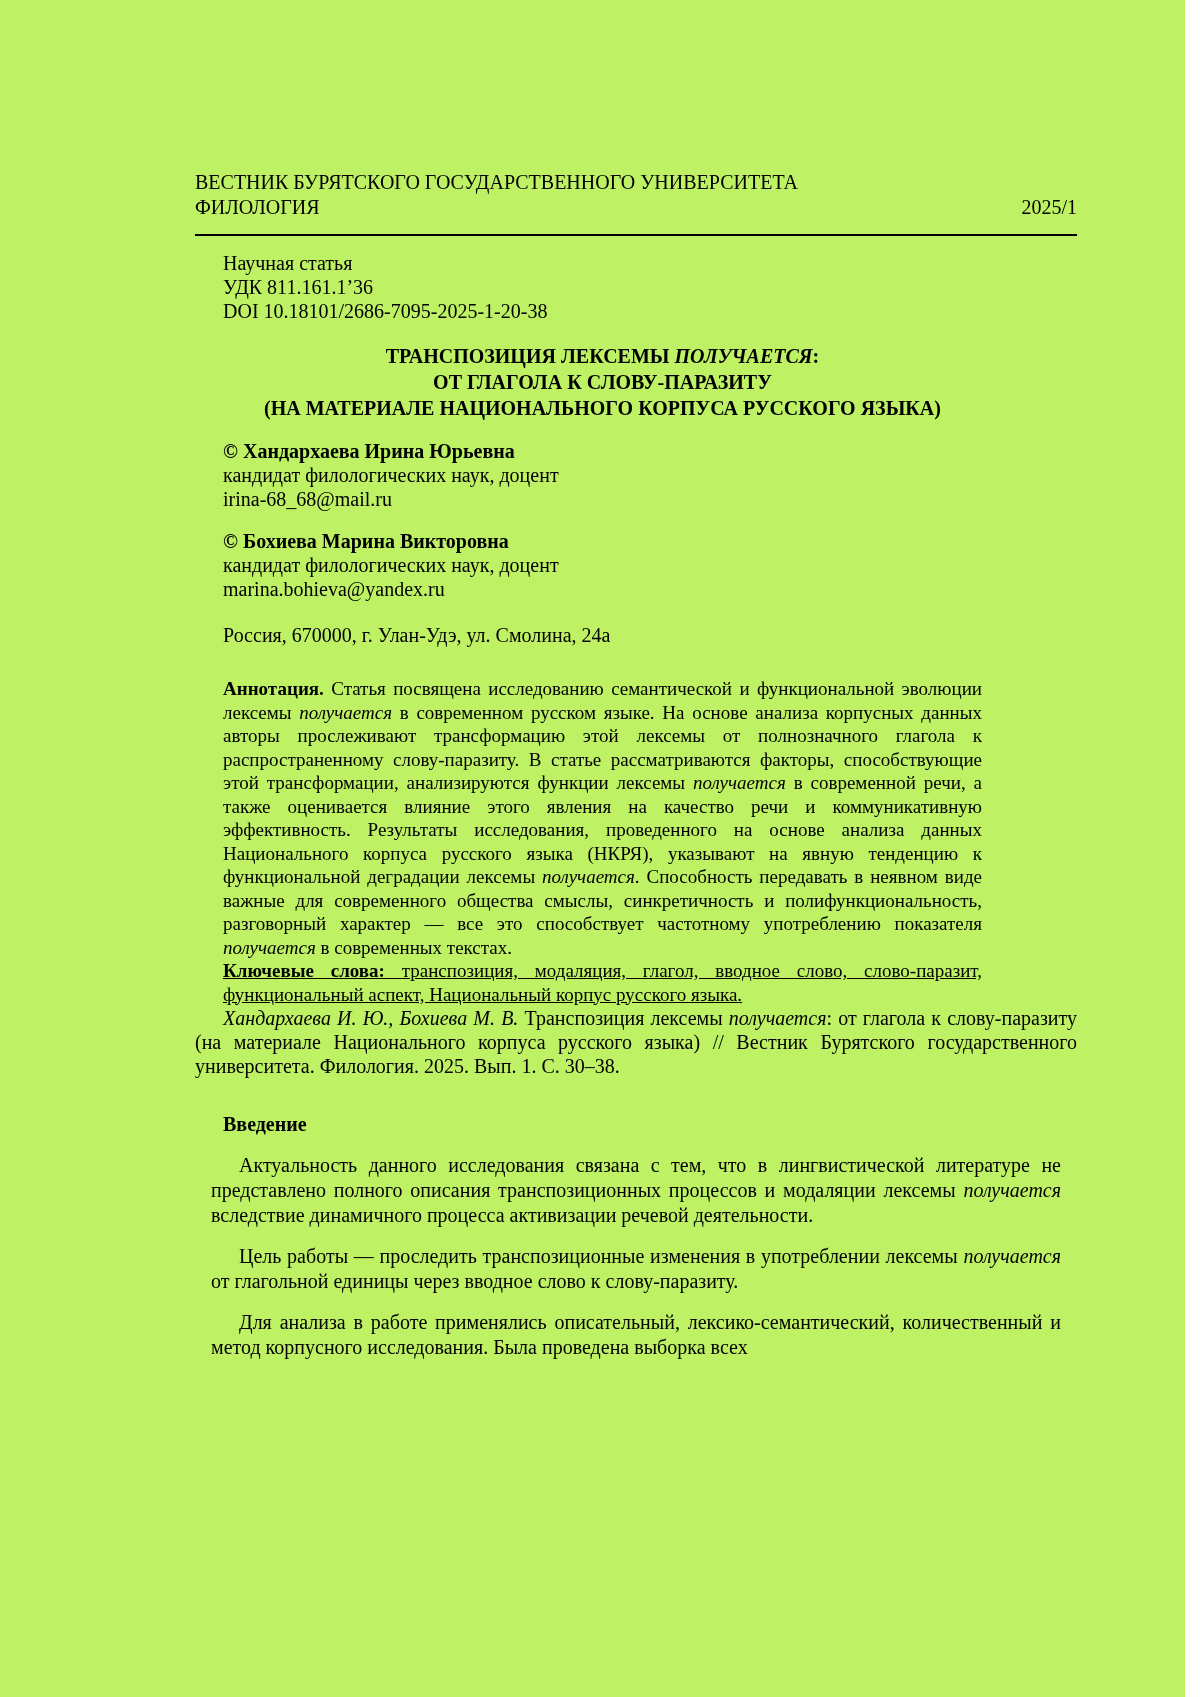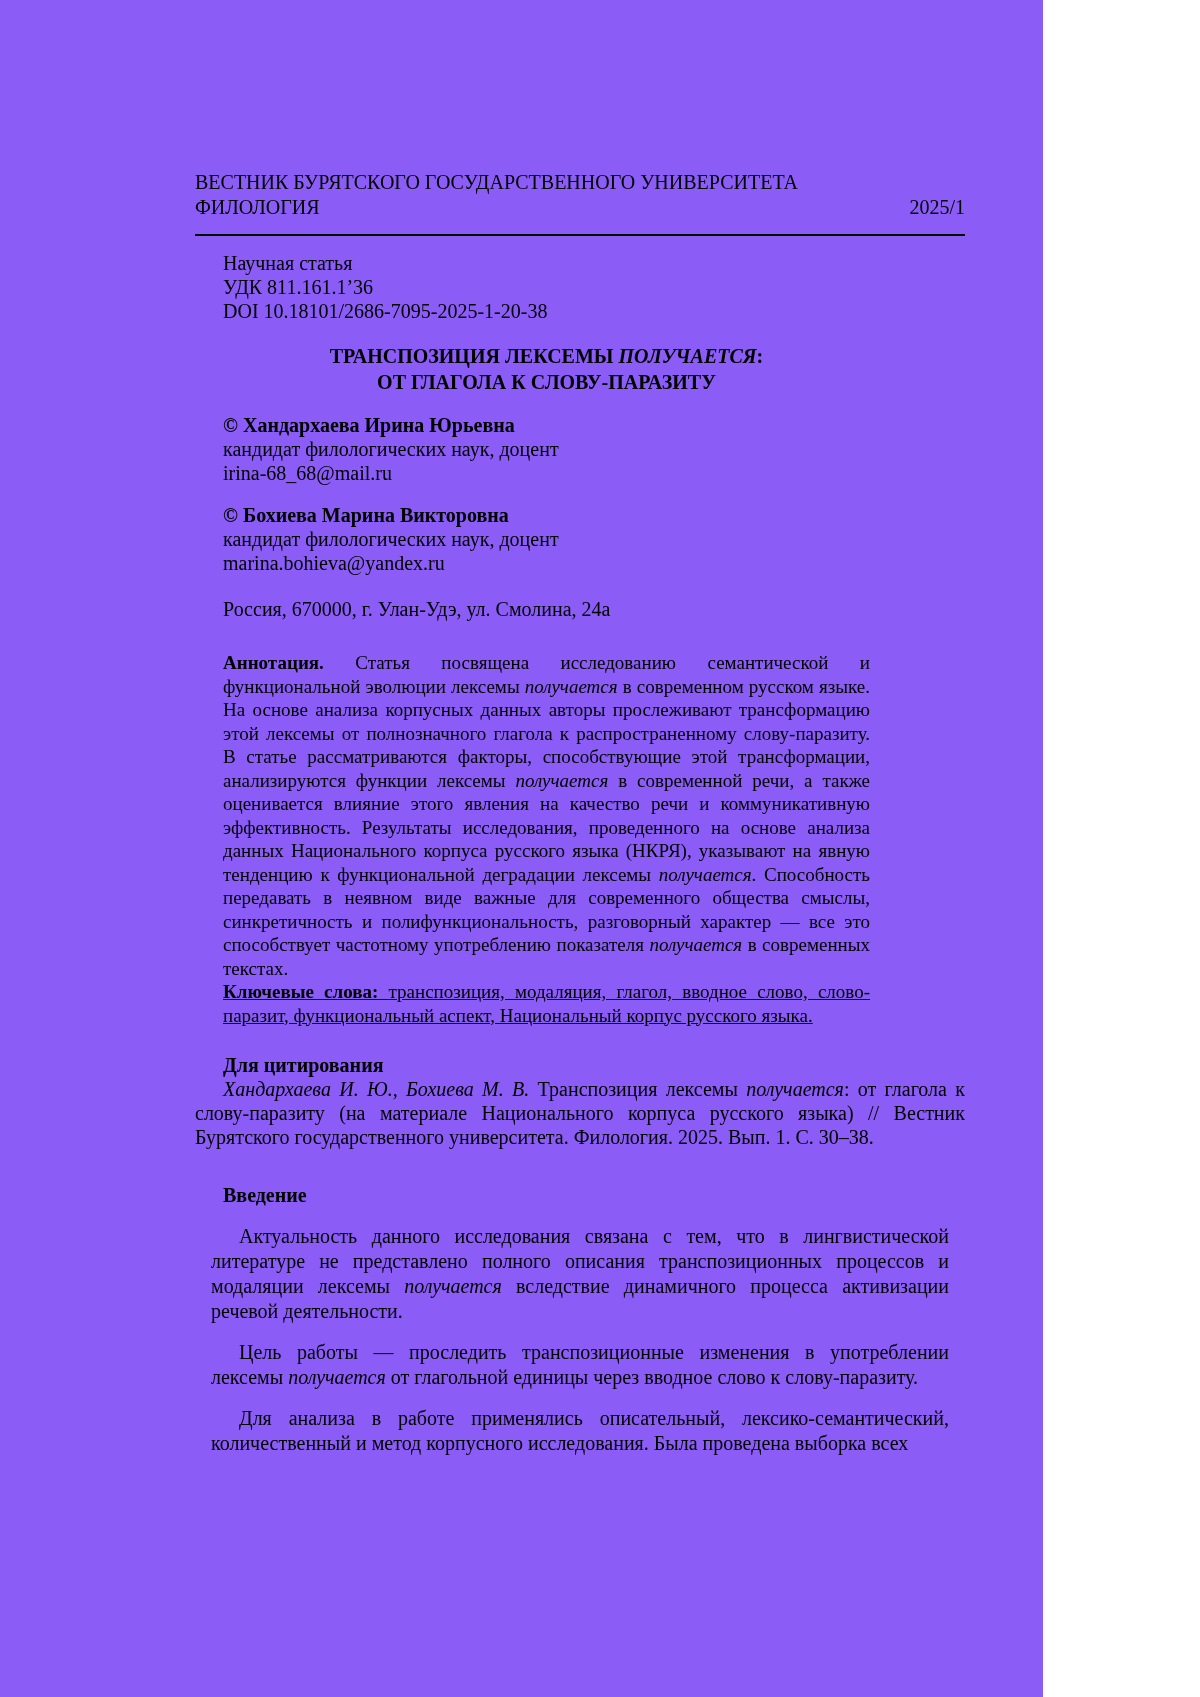"ВЕСТНИК БУРЯТСКОГО ГОСУДАРСТВЕННОГО" .page { background: #8b5cf6 -> #bef264; padding: 170px 78px 0 195px -> 170px 108px 0 195px; width: 1043px -> 1185px }
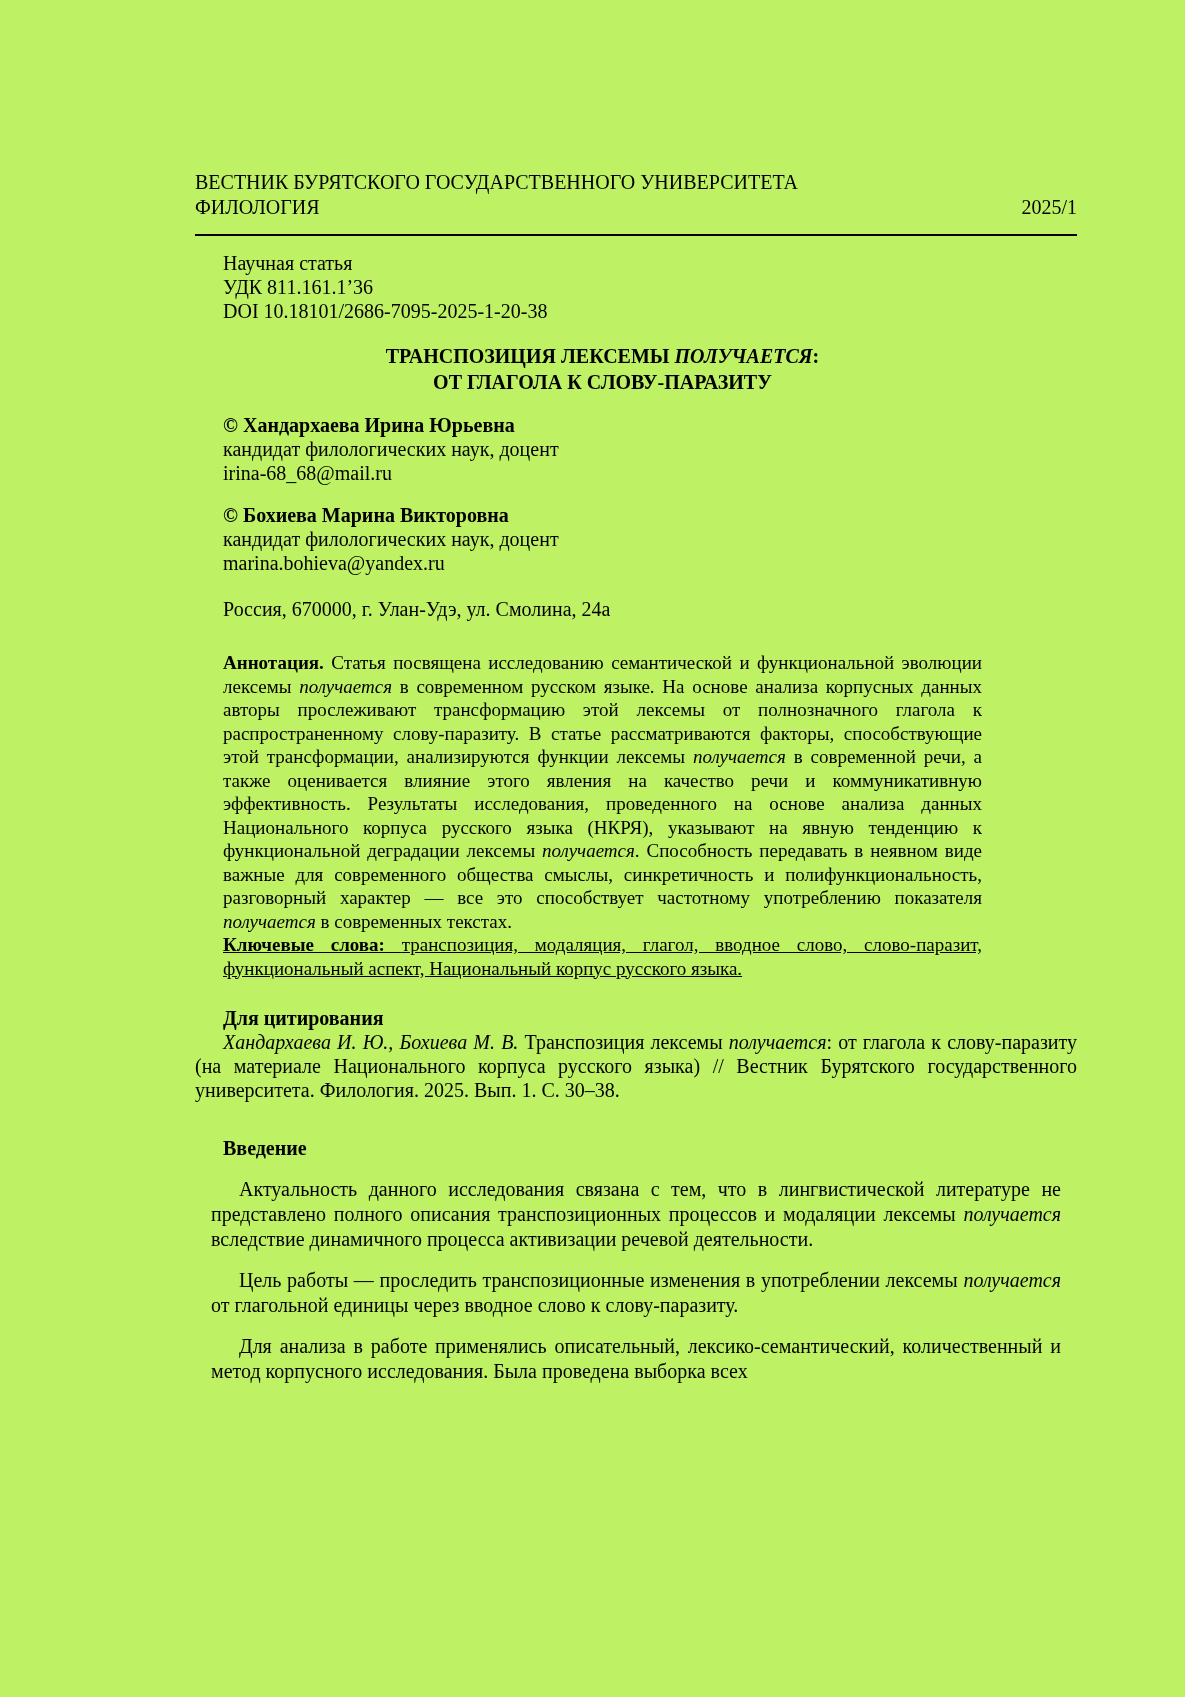"(НА МАТЕРИАЛЕ НАЦИОНАЛЬНОГО КОРПУСА" div { html: none -> <div>(НА МАТЕРИАЛЕ НАЦИОНАЛЬНОГО КОРПУСА РУССКОГО ЯЗЫКА)</div> }
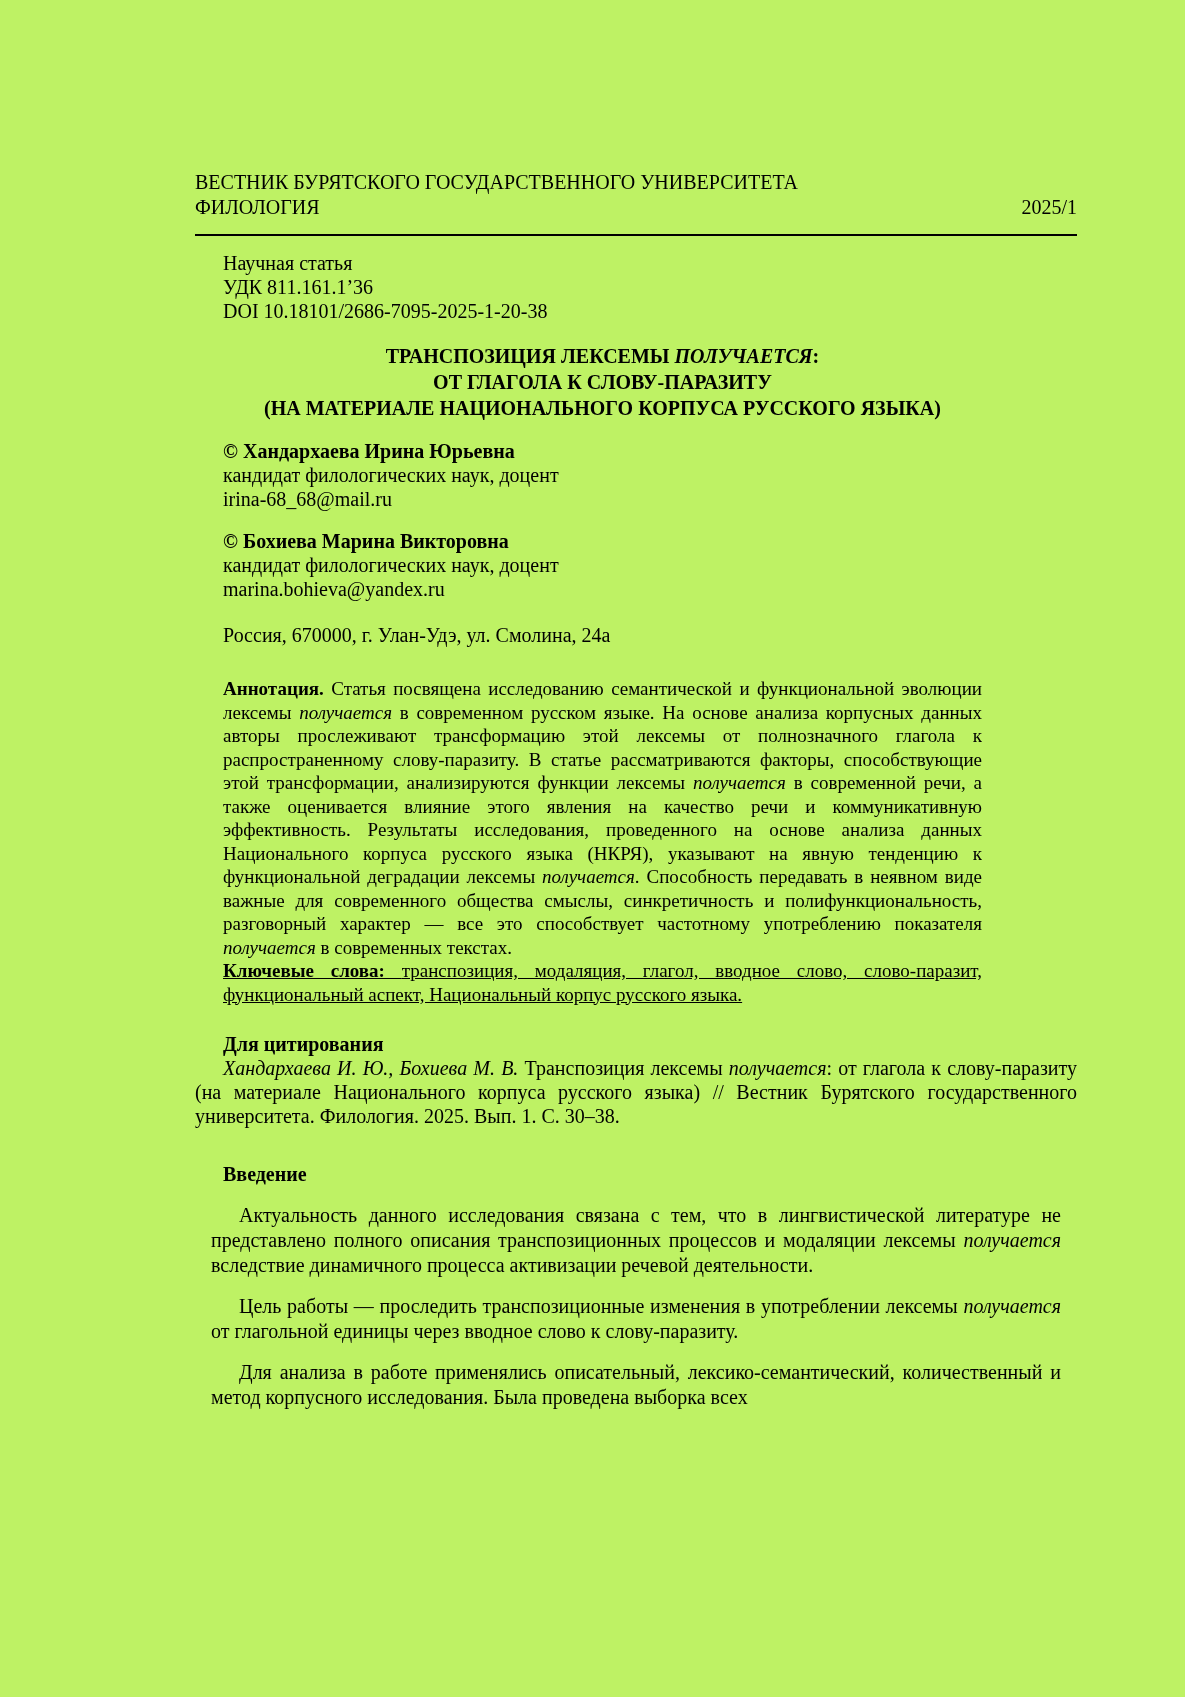"Для цитирования" div.citation-heading { html: <div>Для цитирования</div> -> none }
